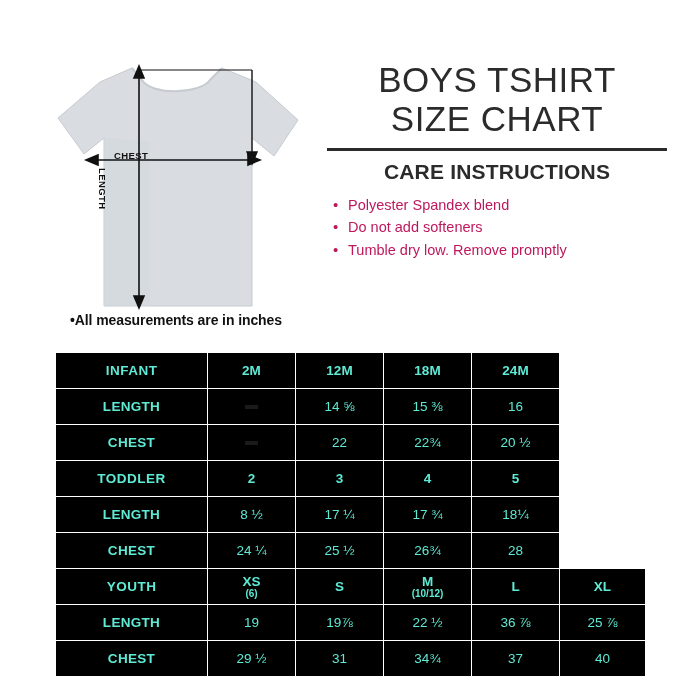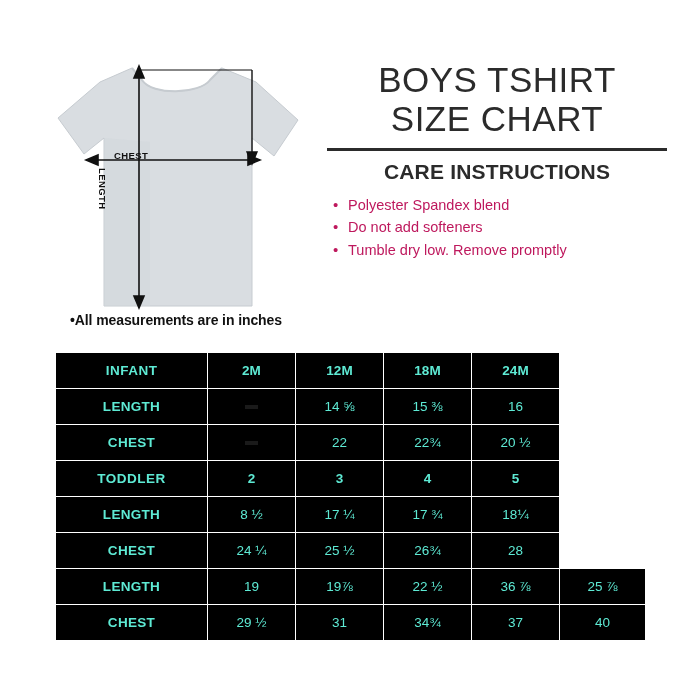"YOUTH" tr { html: none -> <tr> <td>YOUTH</td> <td>XS<span>(6)</span></td> <td>S</td> <td>M<span>(10/12)</span></td> <td>L</td> <td>XL</td> </tr> }
